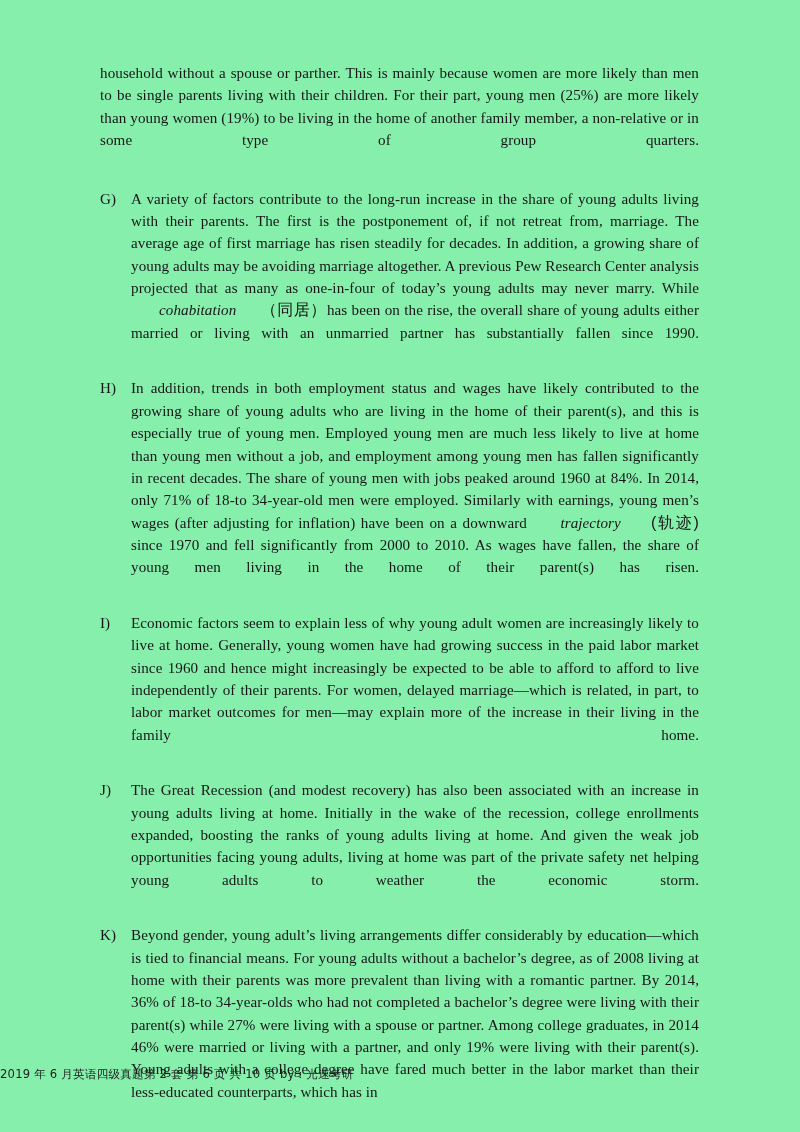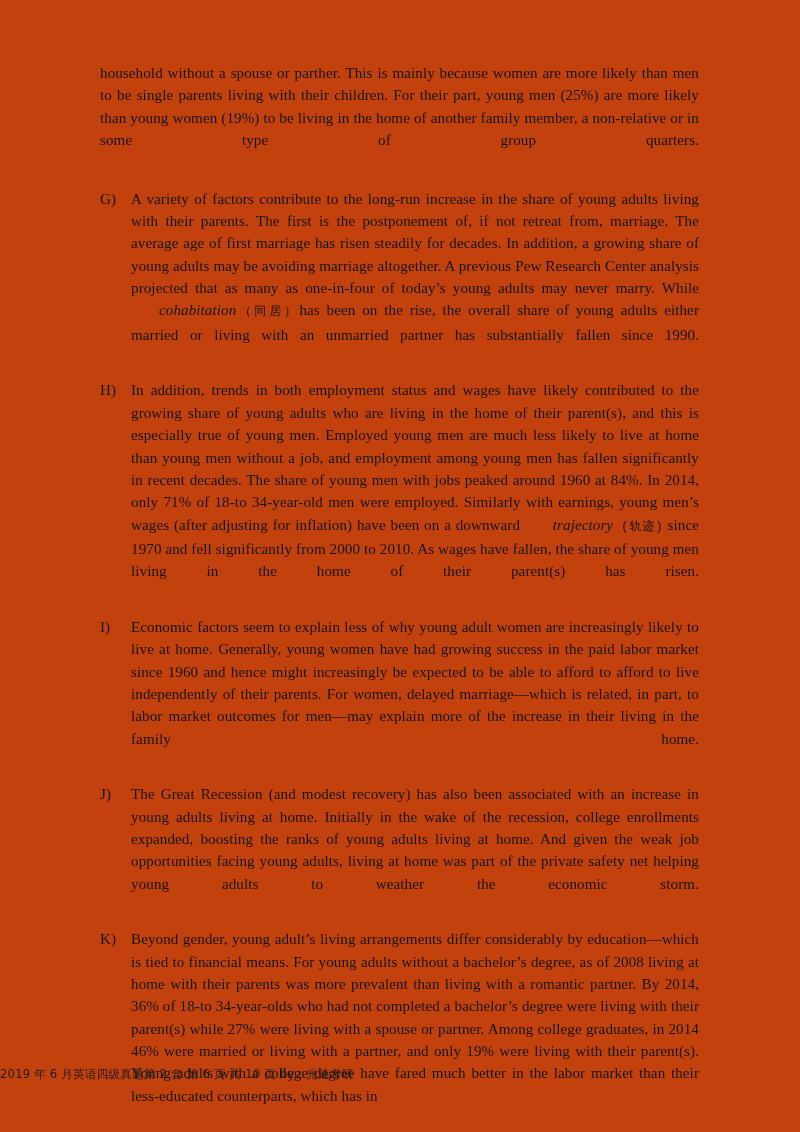"household without a spouse or" .page { background: #c2410c -> #86efac }
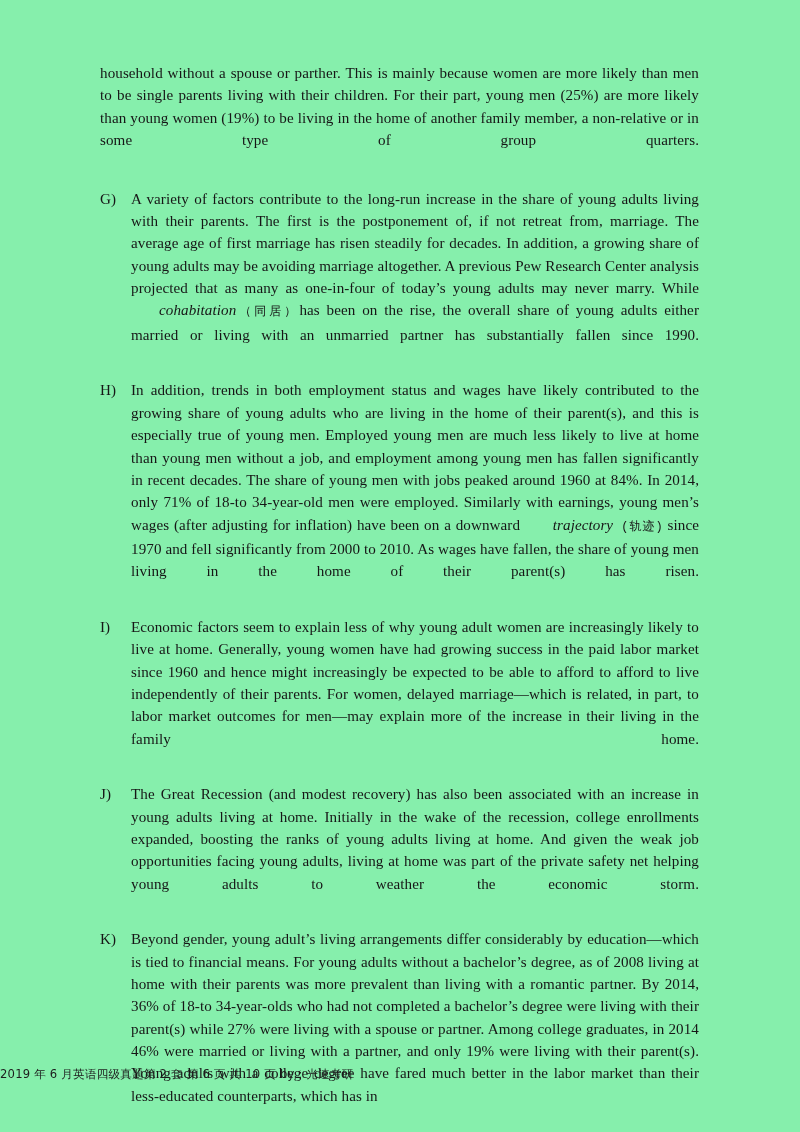"（同居）" .gloss { font-family: Liberation Mono, monospace -> Liberation Sans, sans-serif; font-size: 12px -> 16px; margin-left: none -> 24px }
